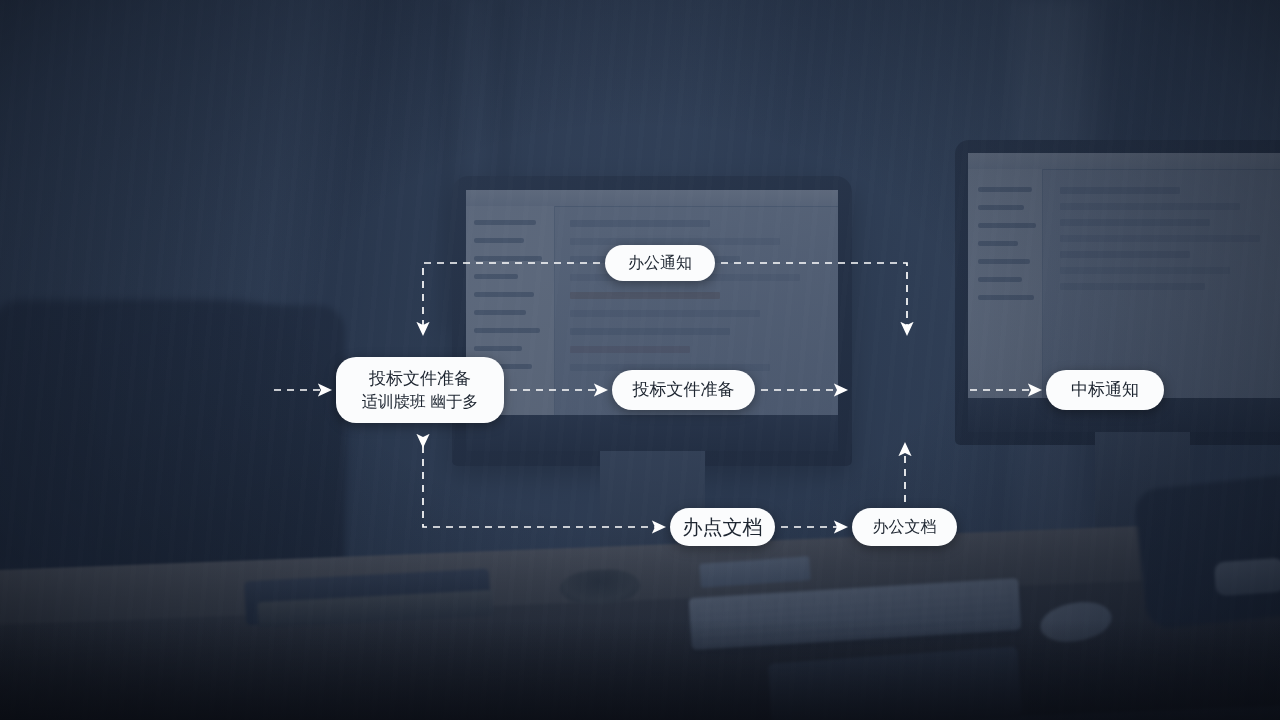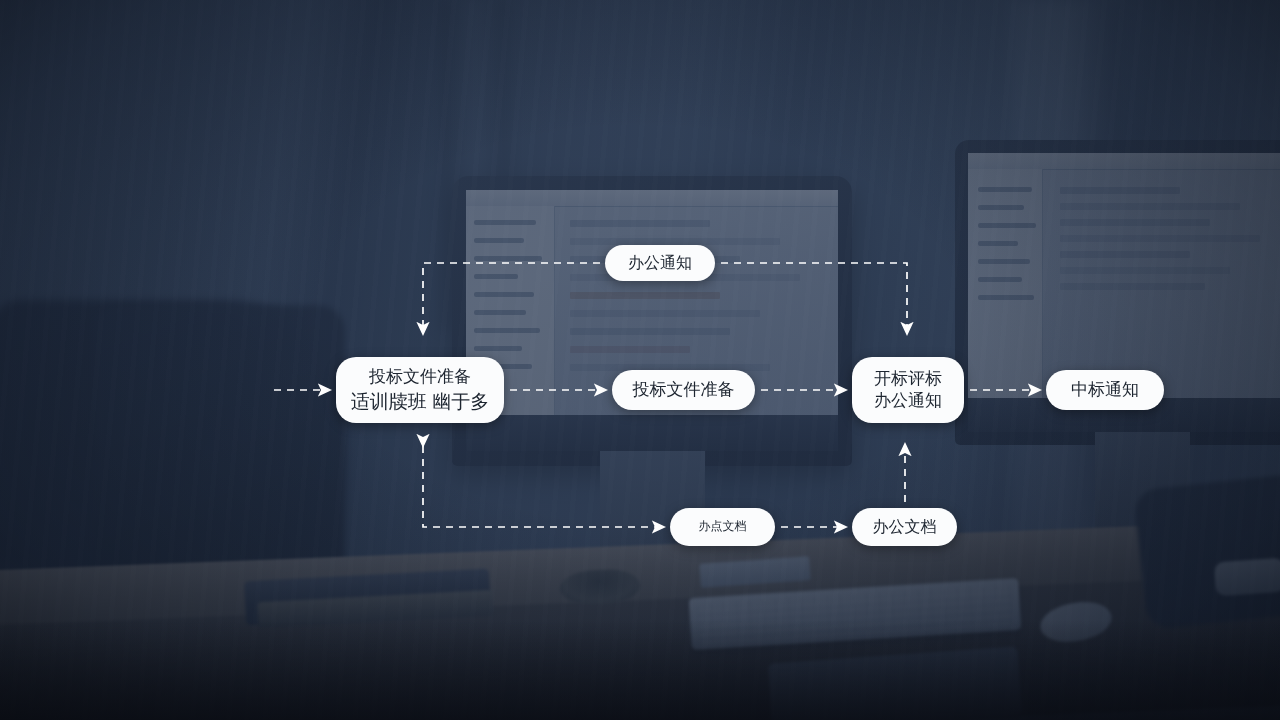"开标评标" div.node { html: <div> <span>开标评标</span> <span>办公通知</span> </div> -> none }
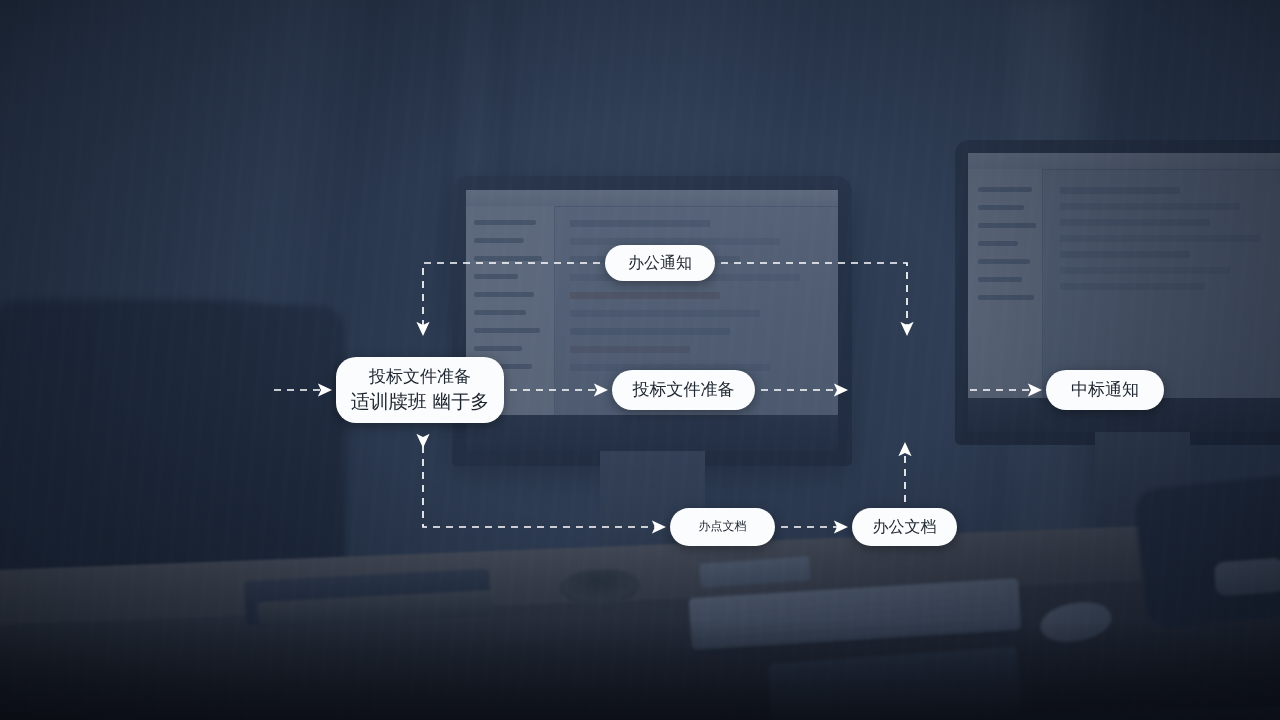"适训牍班 幽于多" .node .l2 { font-size: 19px -> 16px }
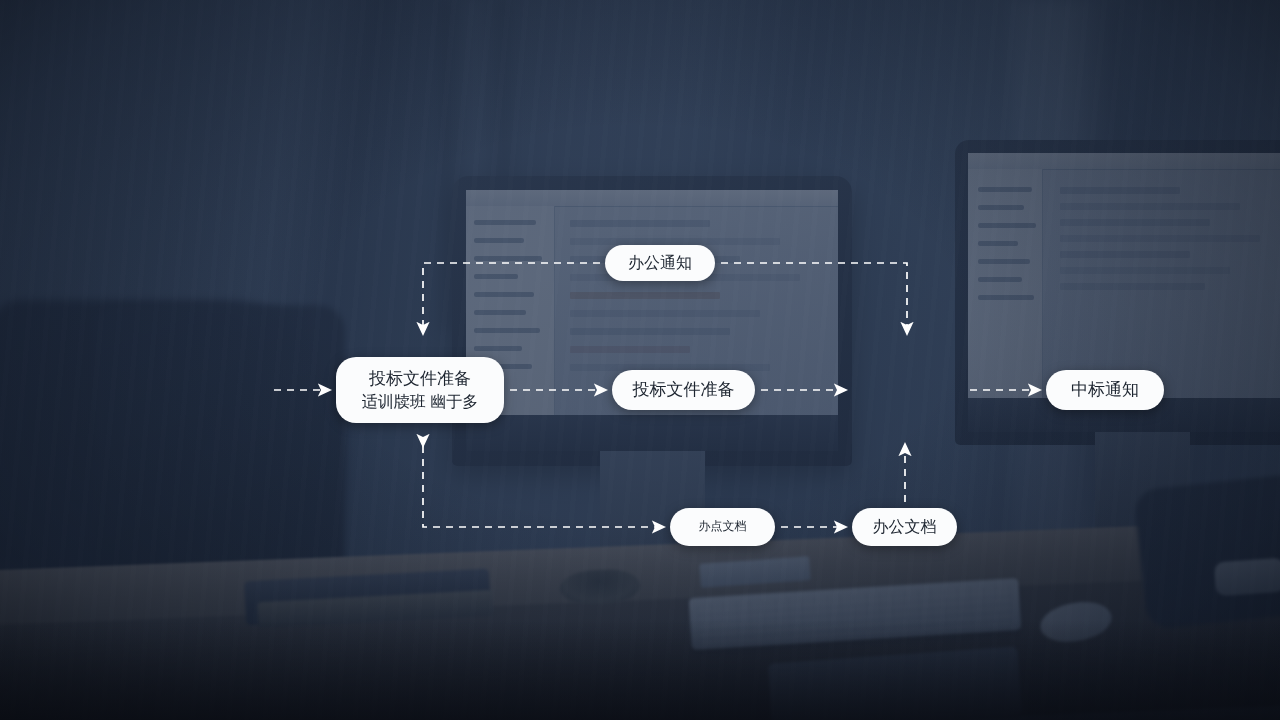"办点文档" div.node { font-size: 12px -> 20px }
